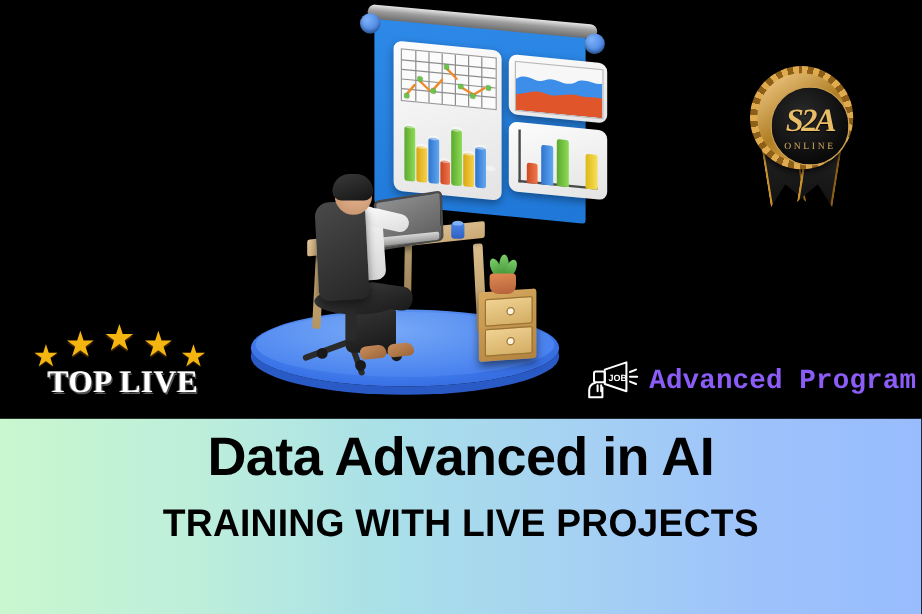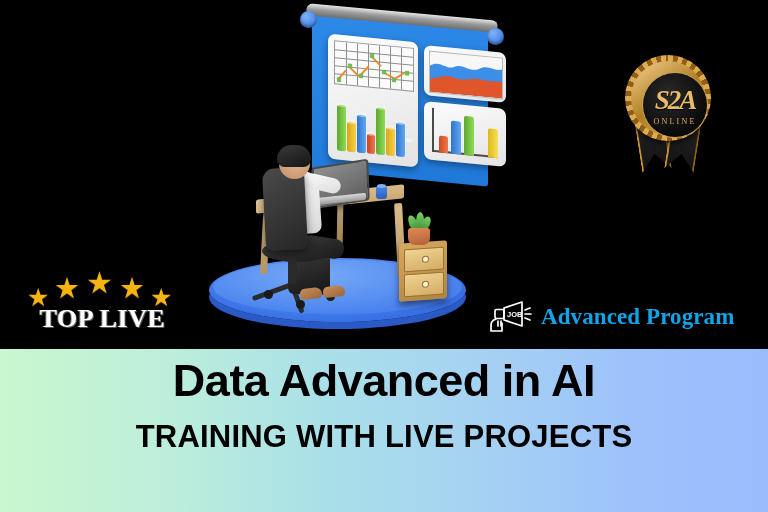"Advanced Program" .adv-text { color: #0ea5e9 -> #8b5cf6; font-family: Liberation Serif, serif -> Liberation Mono, monospace }
